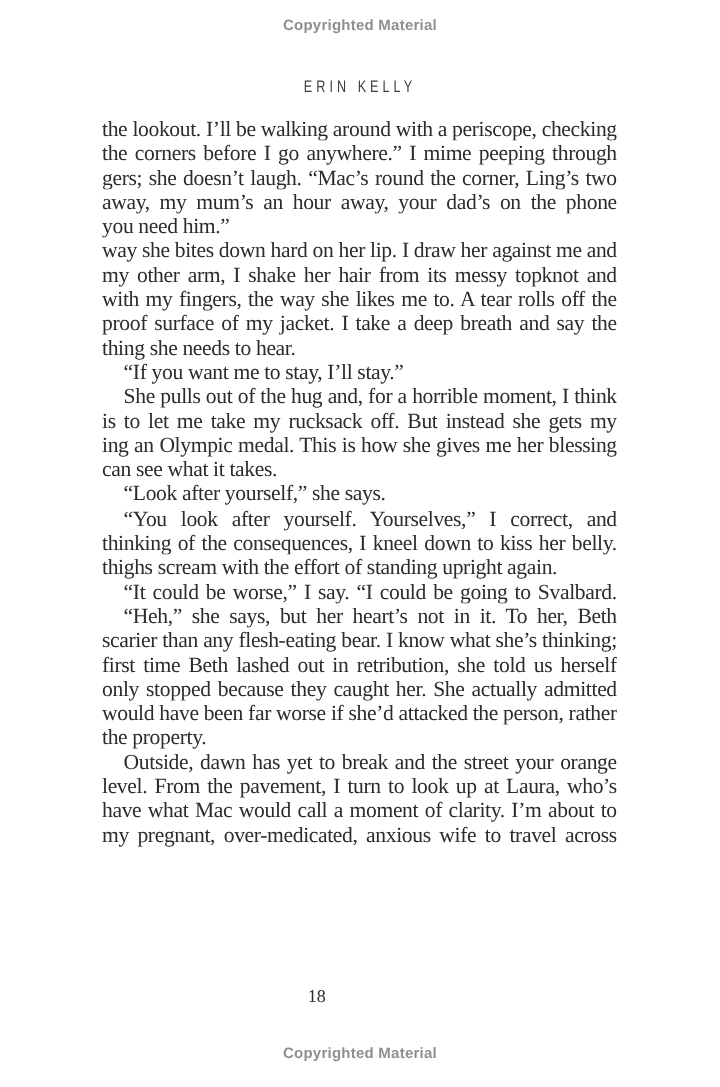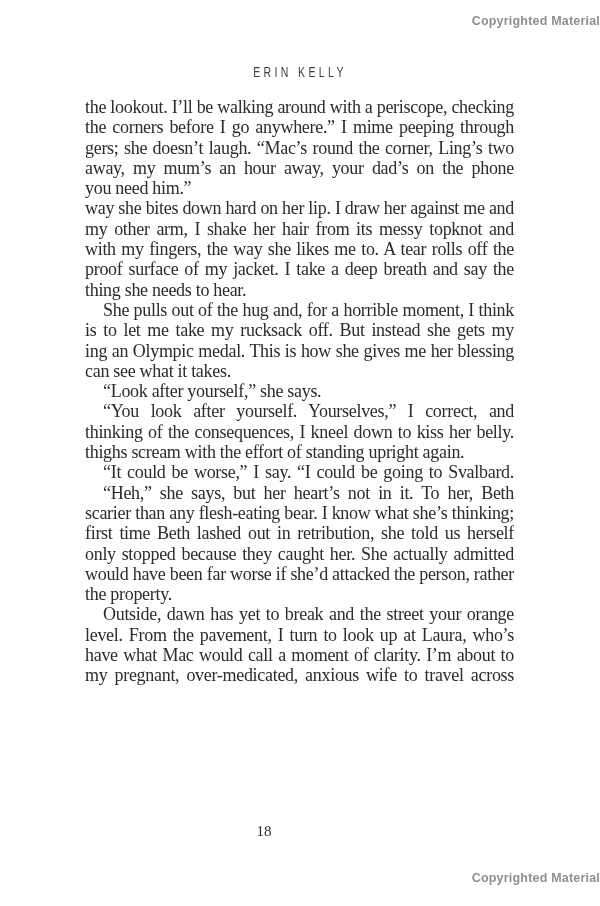"Copyrighted Material" .notice { text-align: right -> center }
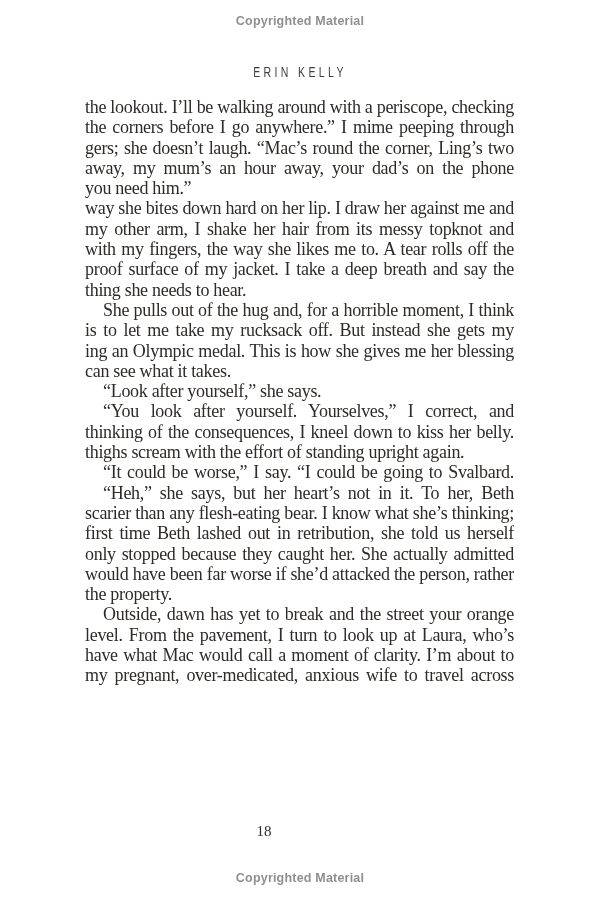"“If you want me to" div.line { html: none -> <div>“If you want me to stay, I’ll stay.”</div> }
